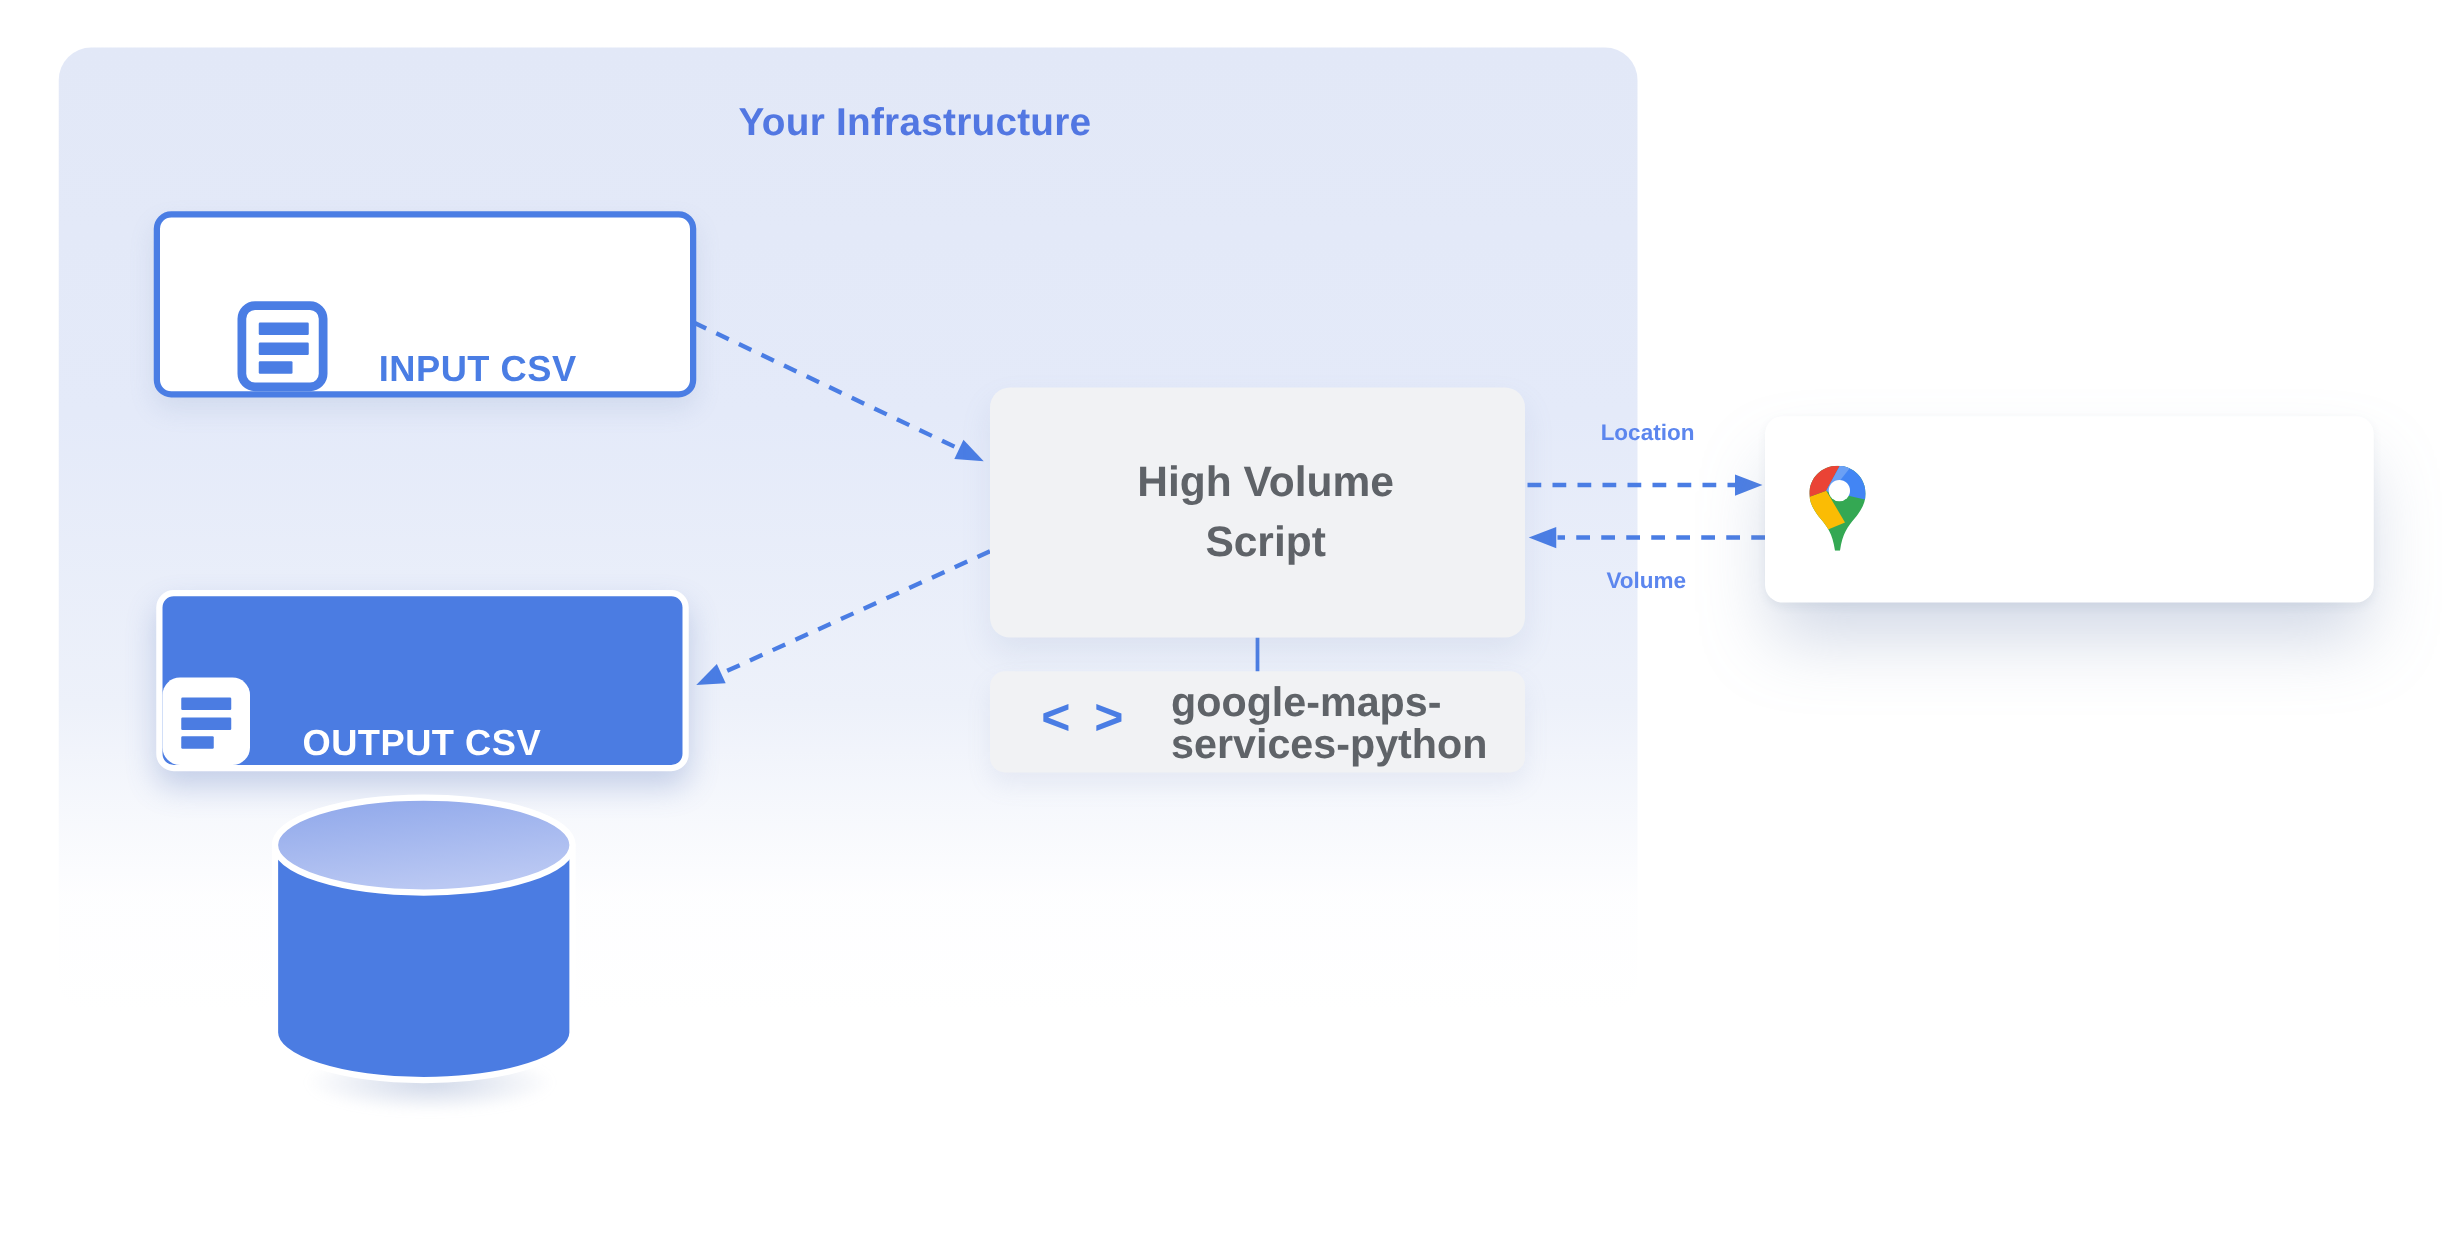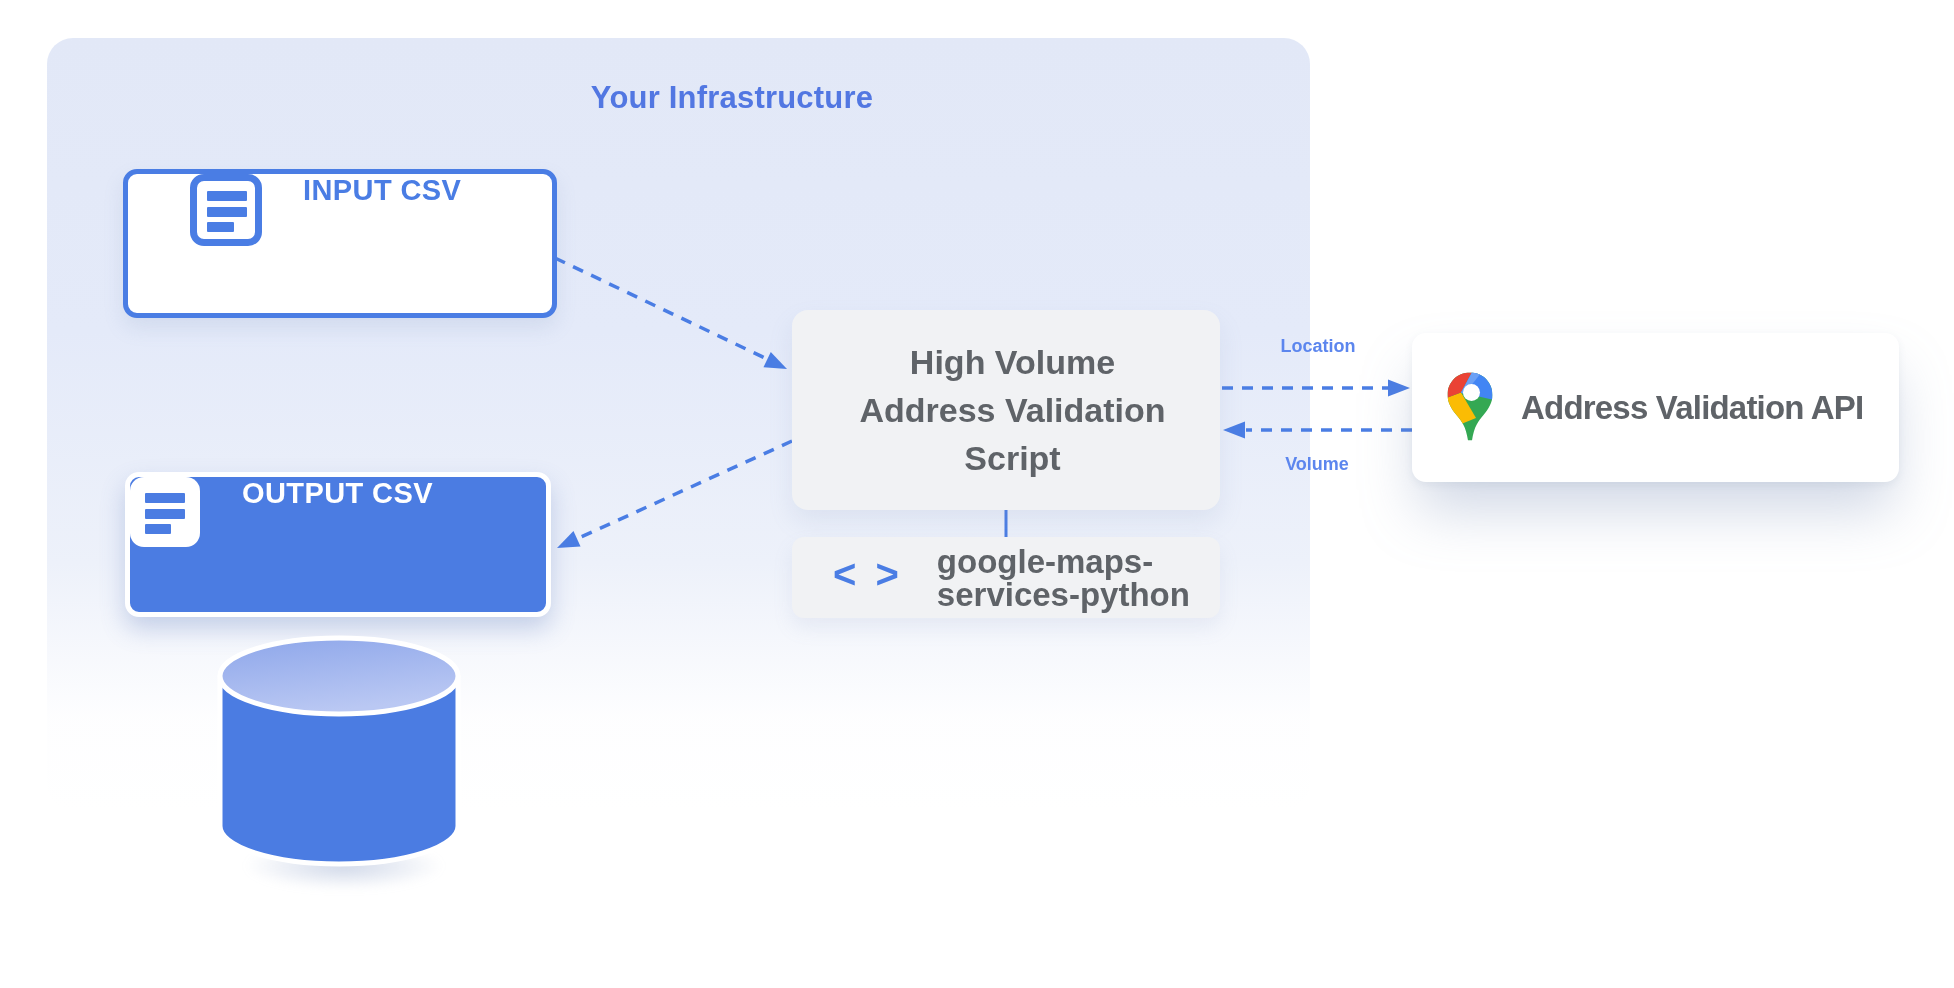"INPUT CSV" .box { align-items: flex-start -> flex-end }
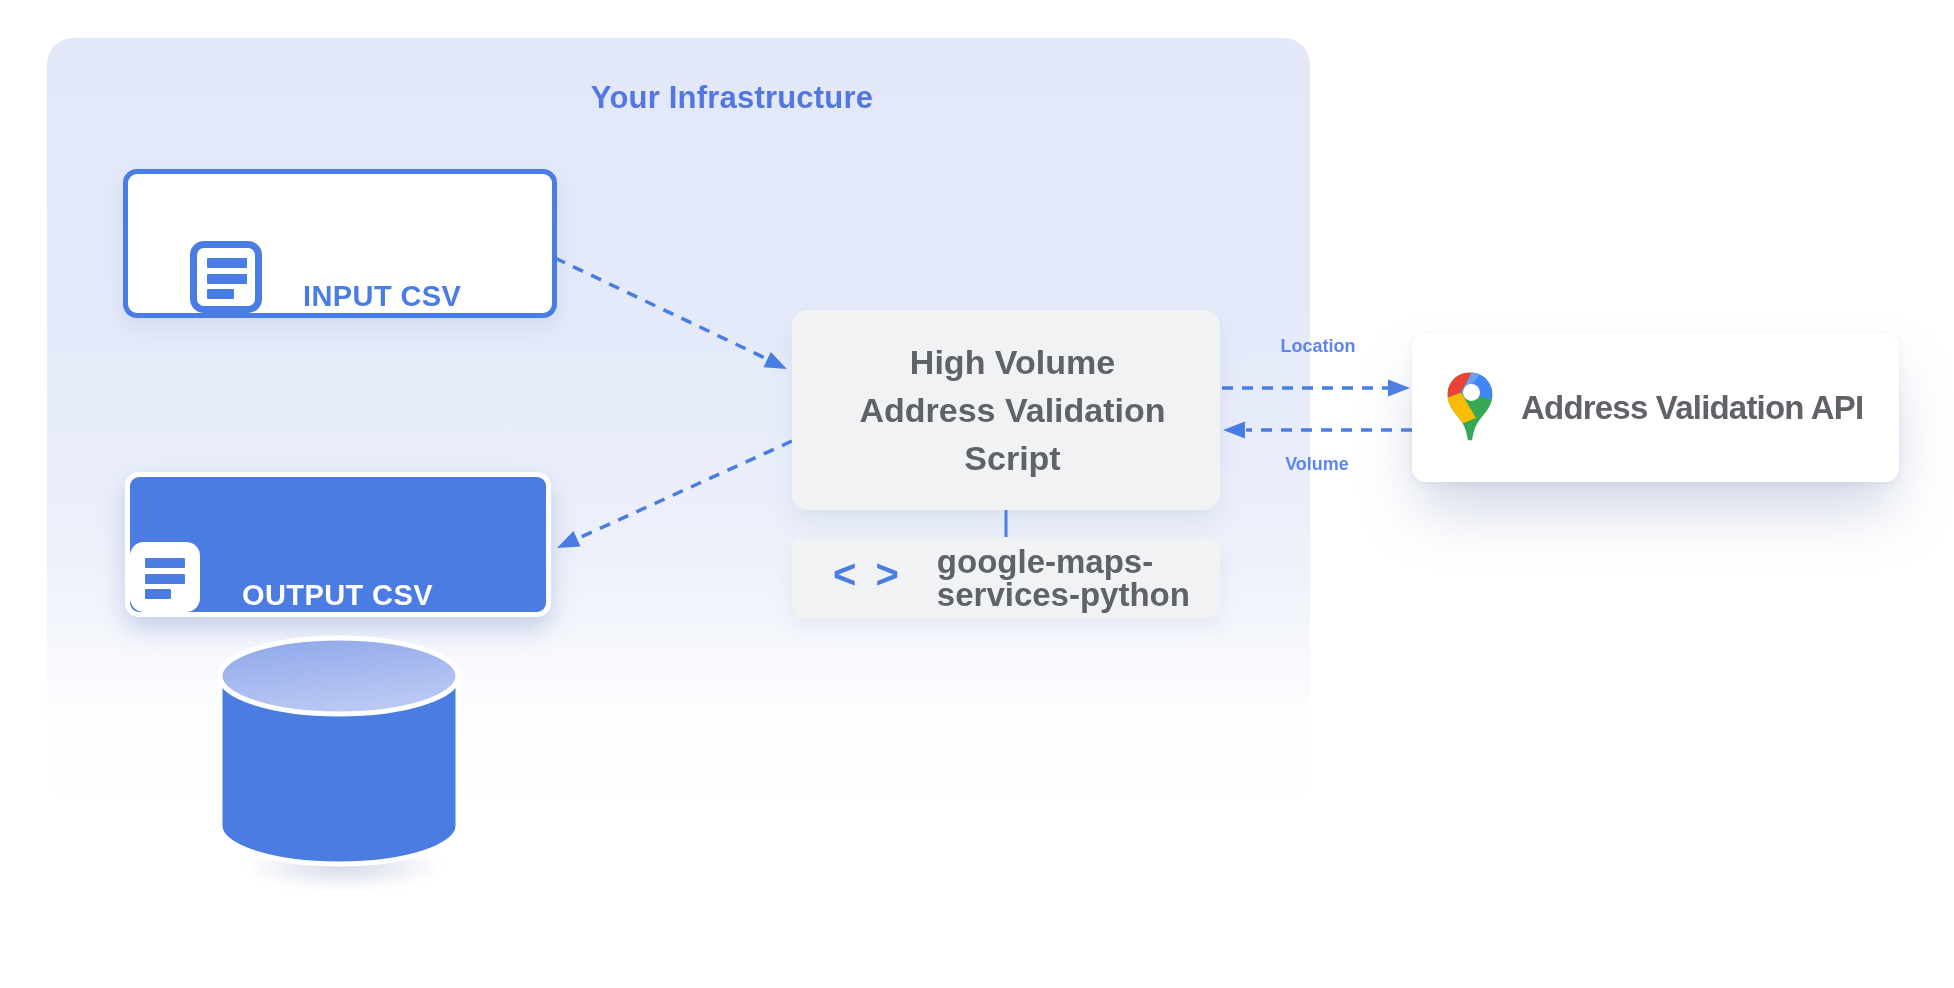"Address Validation" div { html: <div>Address Validation</div> -> none }
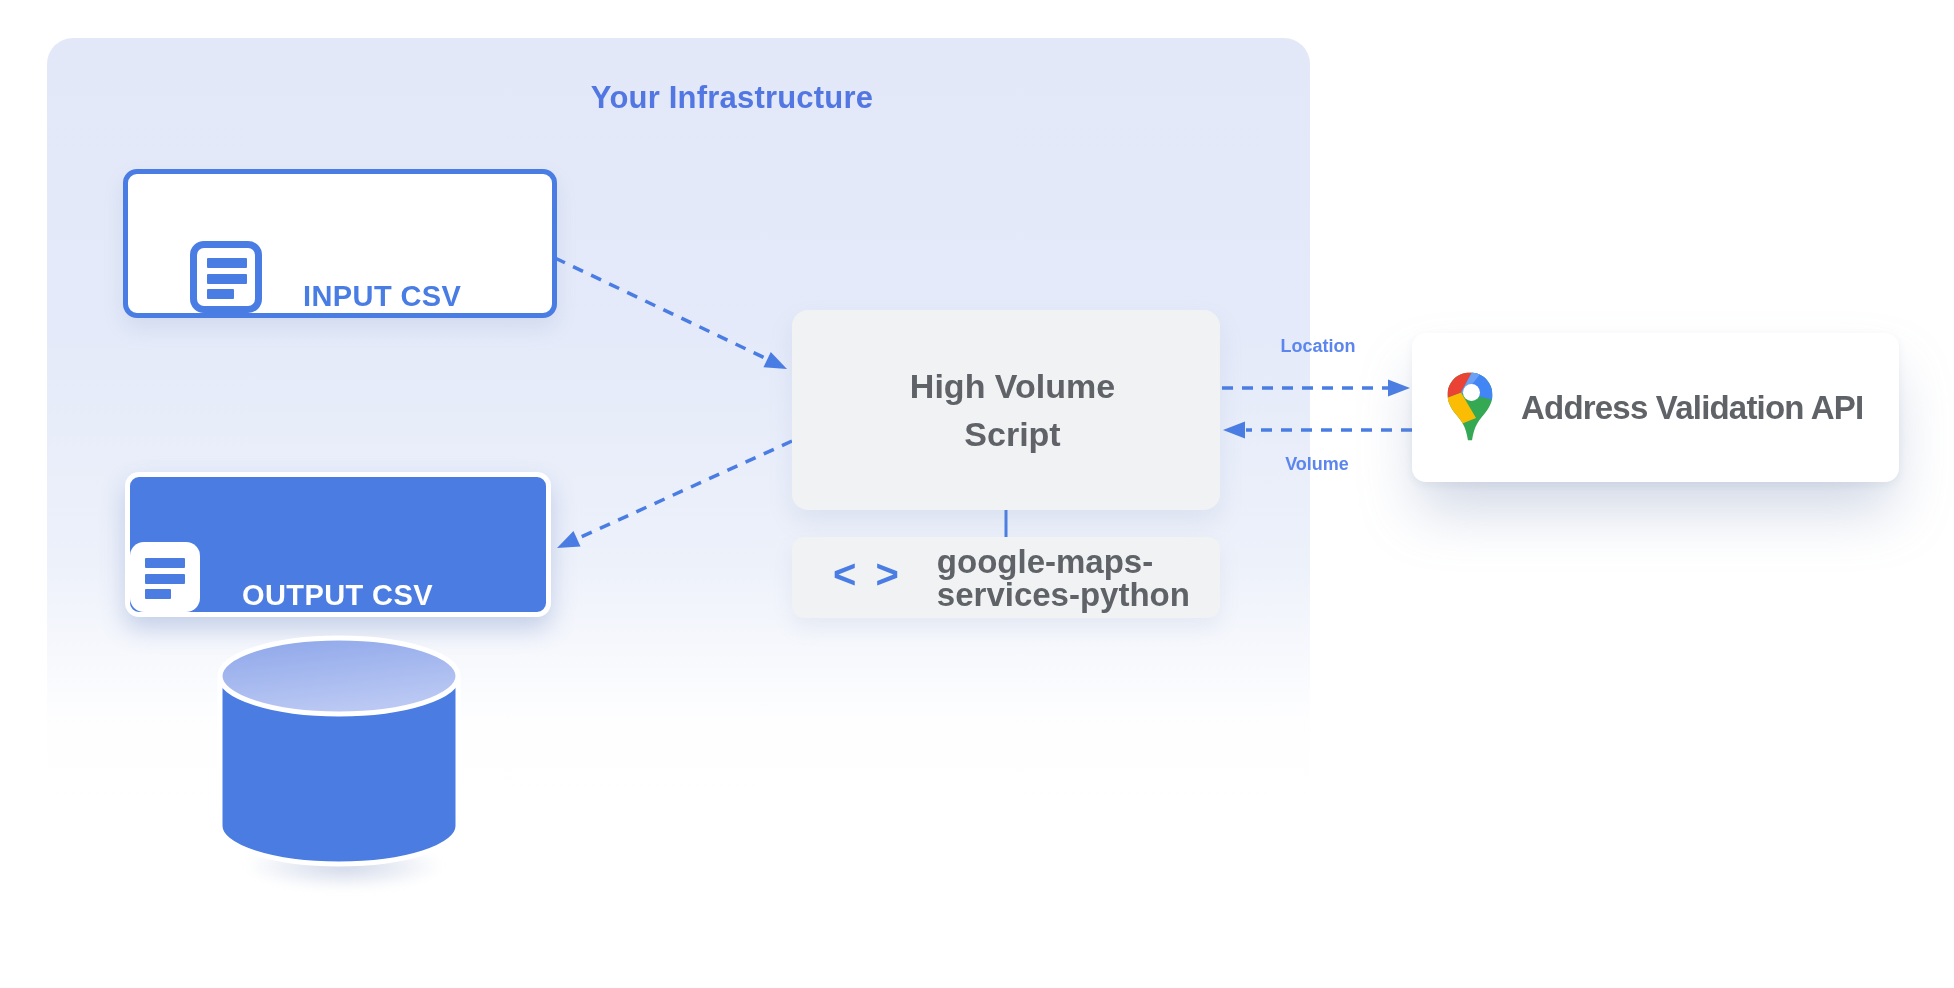"Address Validation API" span.api-label { html: <span>Address Validation API</span> -> none }
